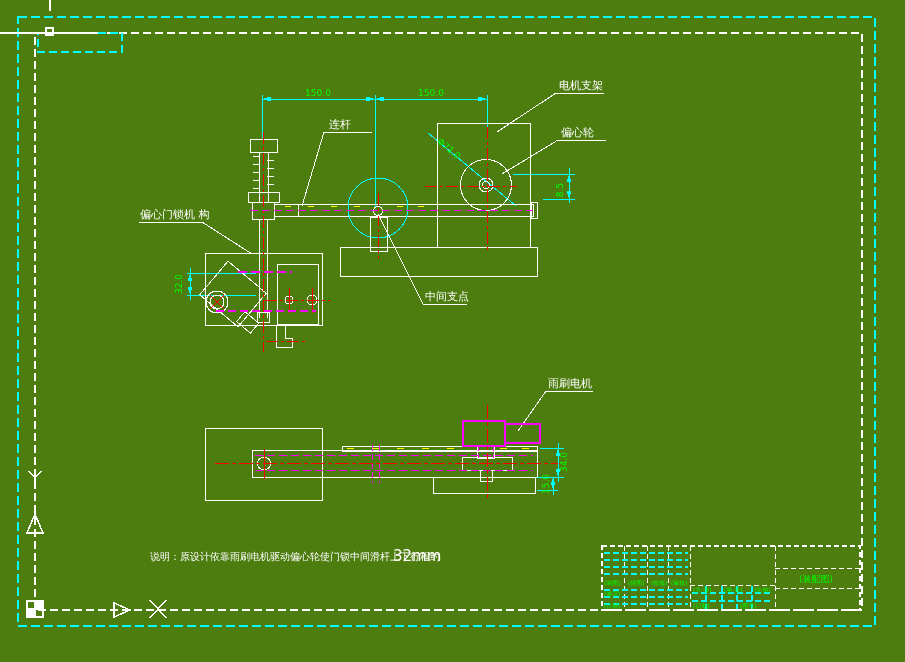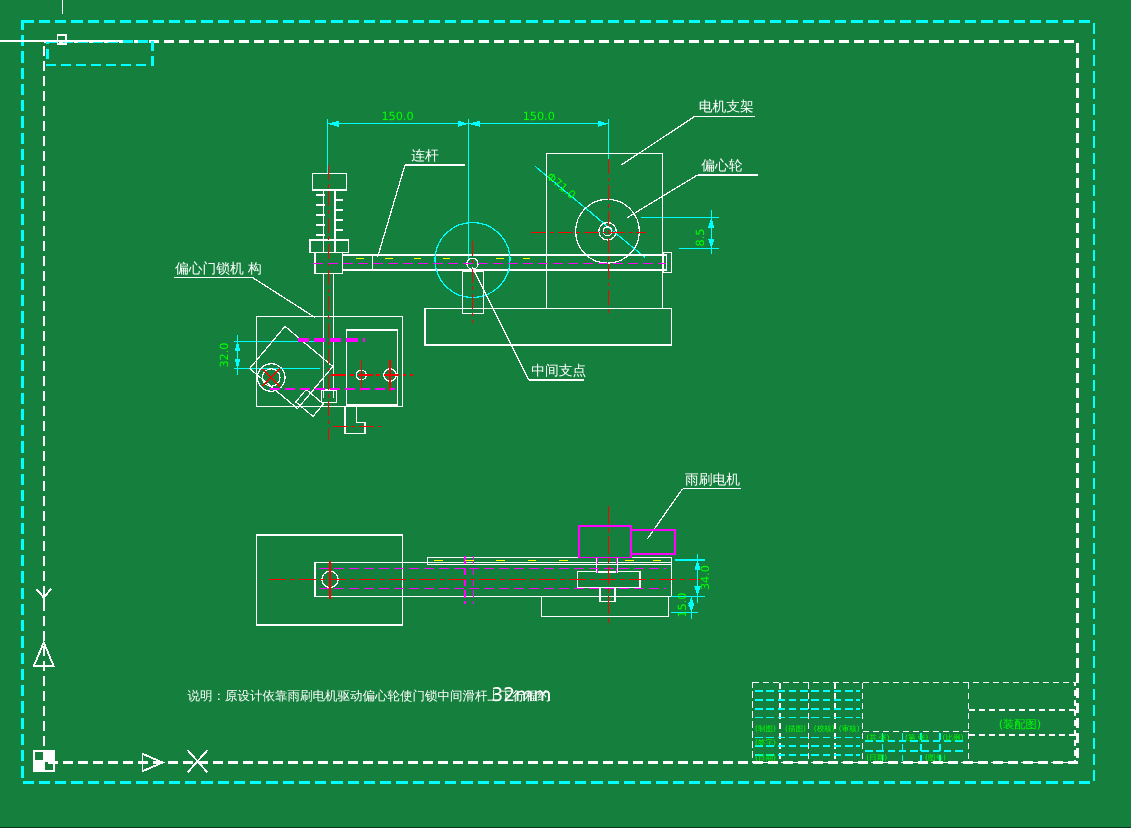"150.0" #screen { background: #15803d -> #4d7c0f }
